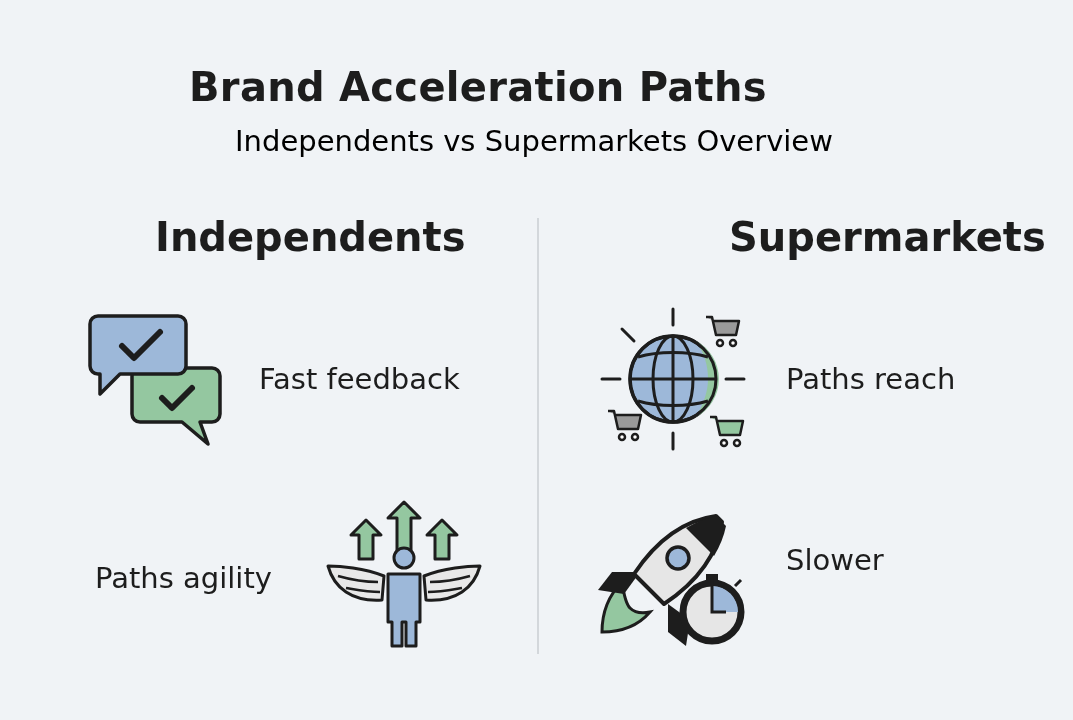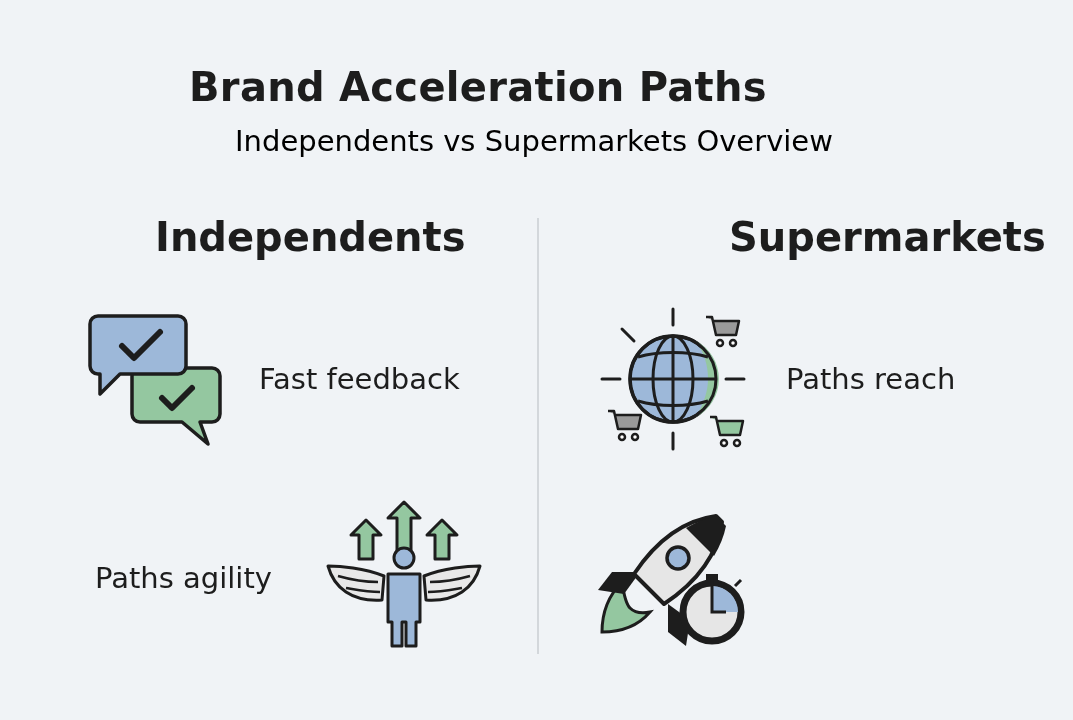"Slower" div { html: none -> <div>Slower</div> }
